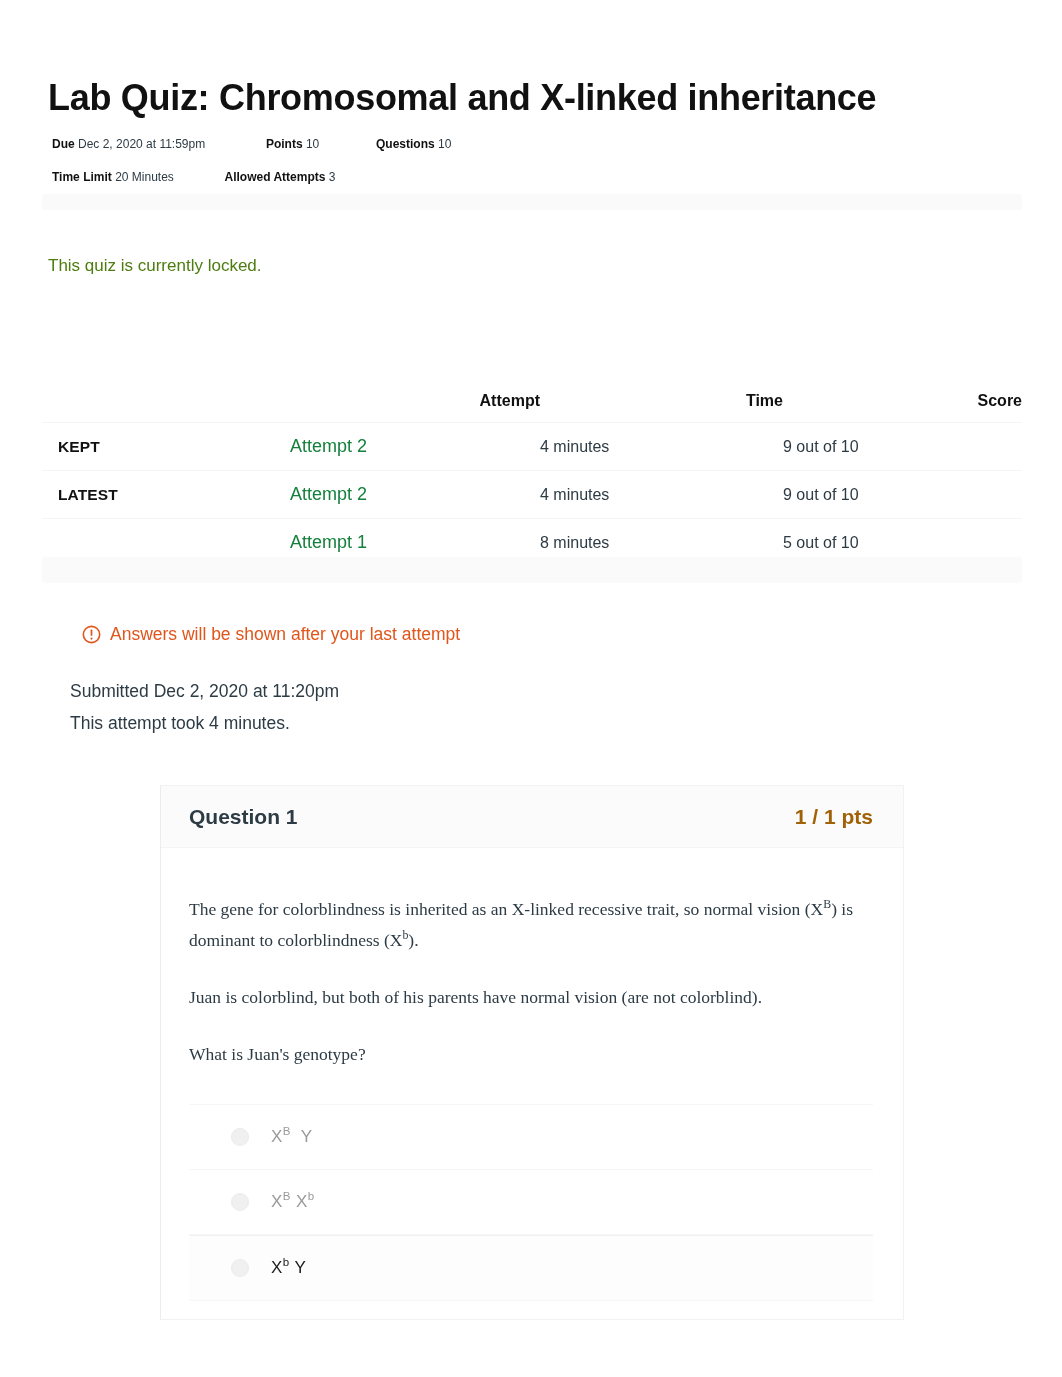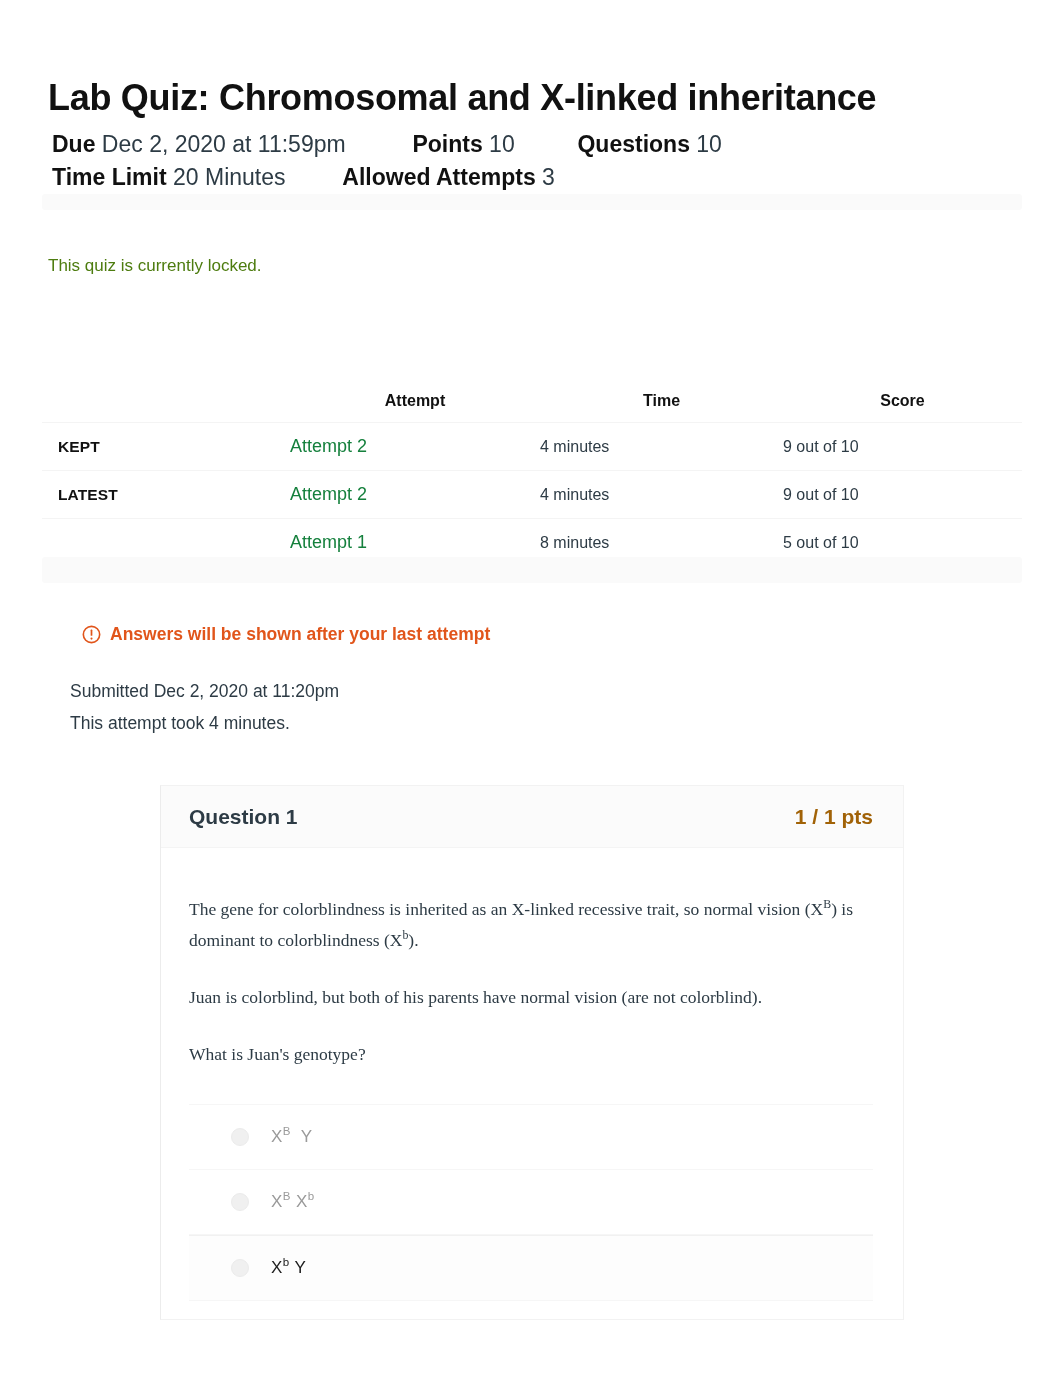"Due Dec 2, 2020 at" .meta-block { font-size: 23px -> 12px }
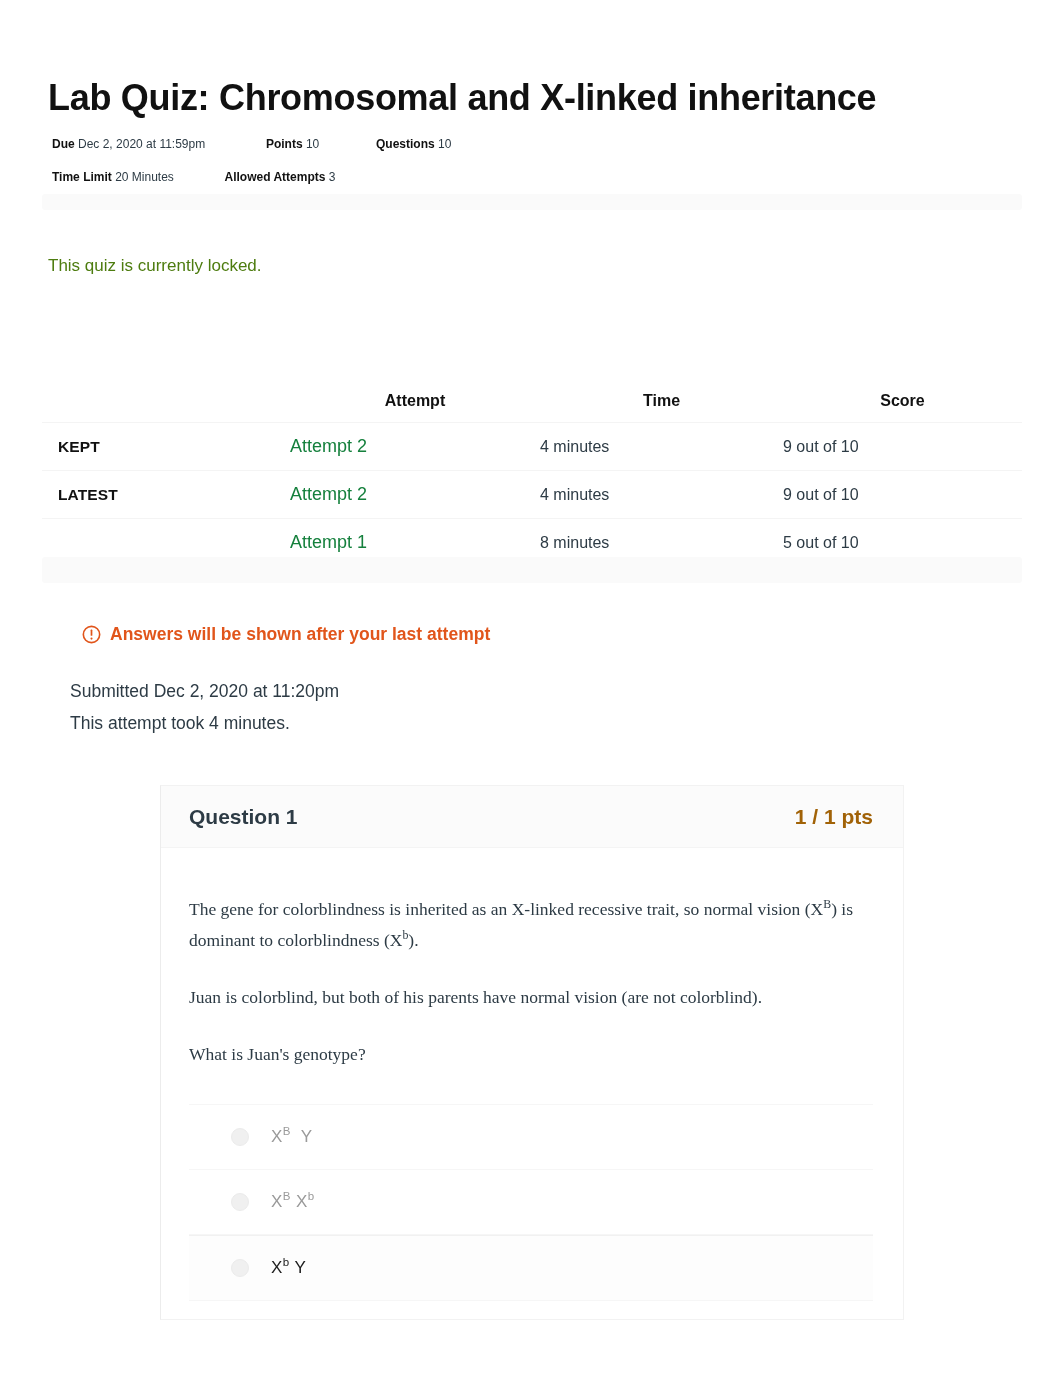"Attempt" .history-table th { text-align: center -> right }
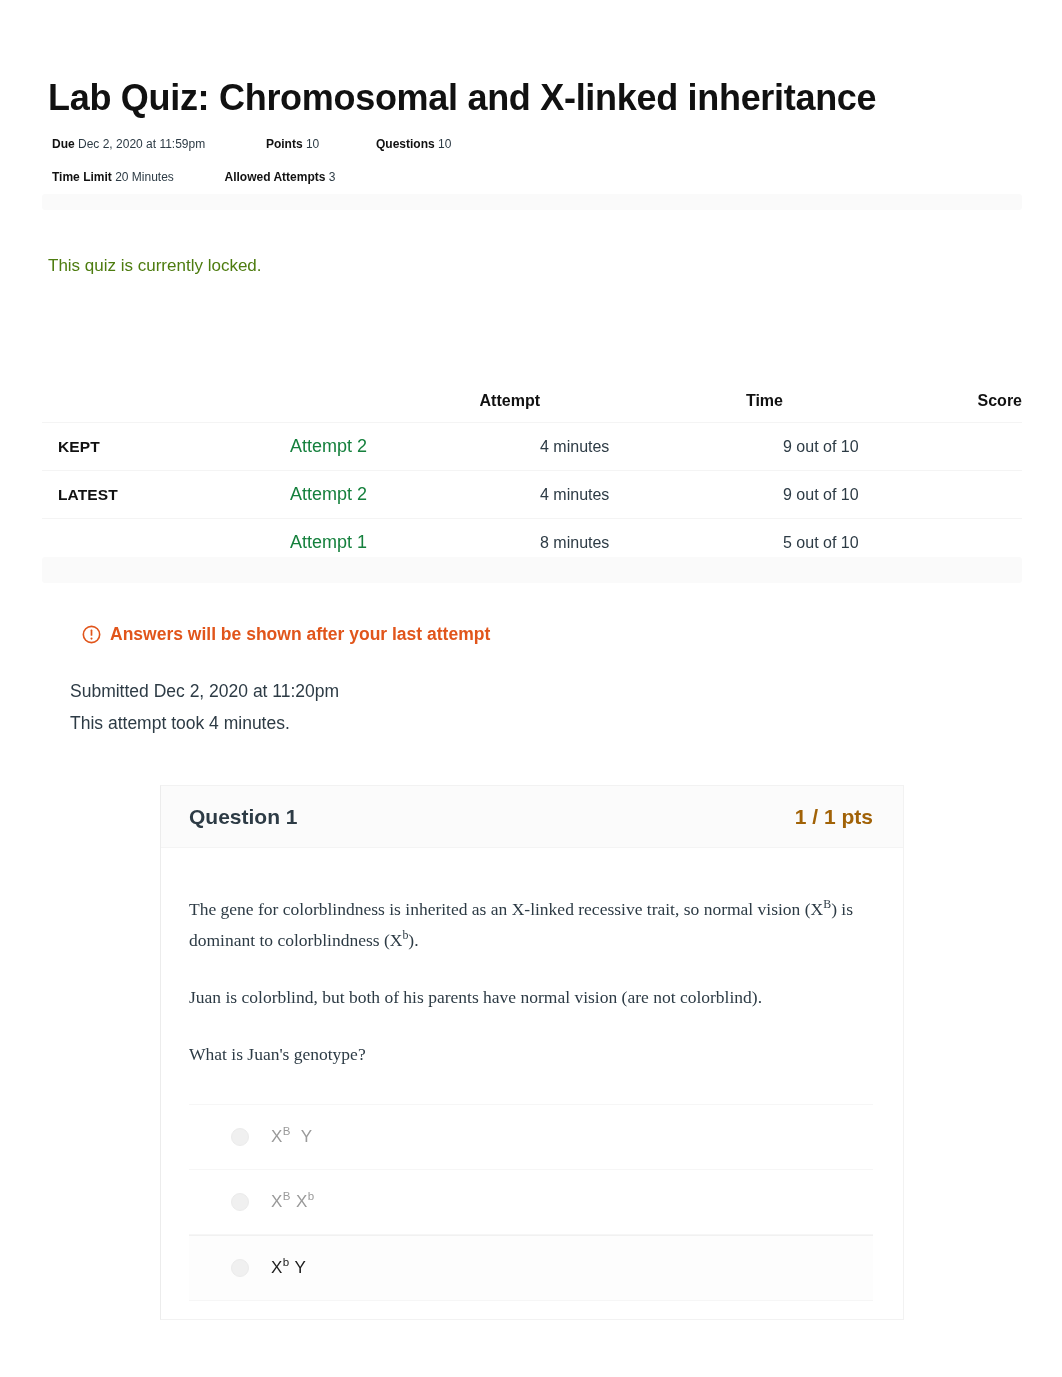"Answers will be shown after" .warn-row { font-weight: bold -> none }
